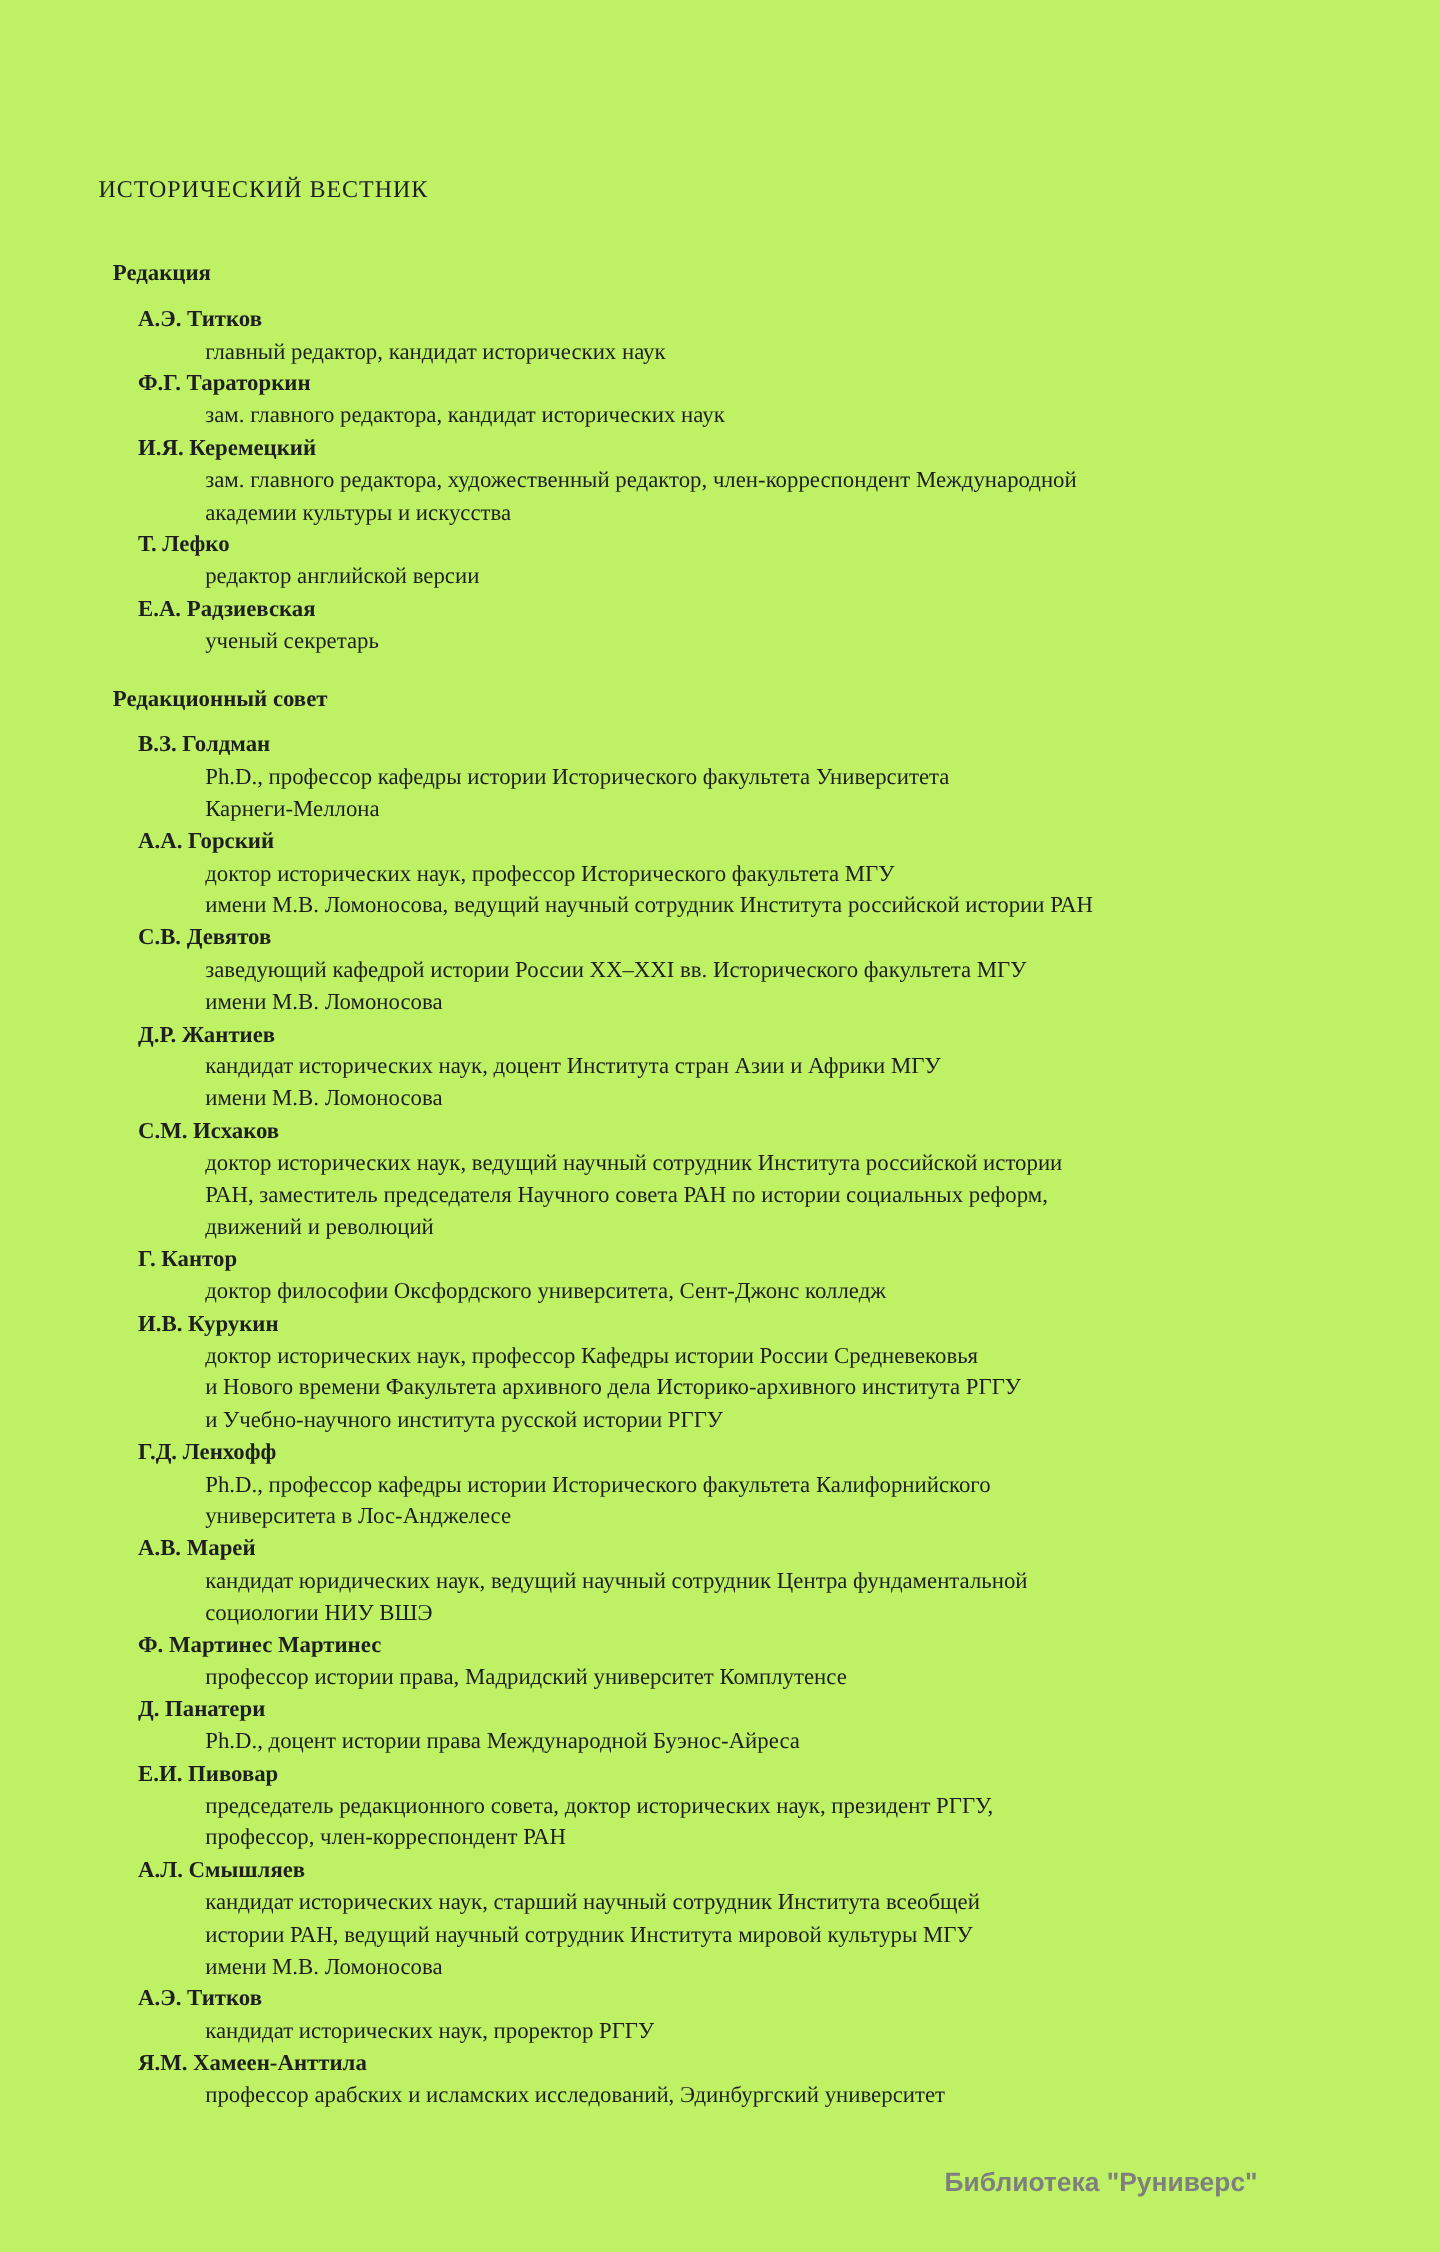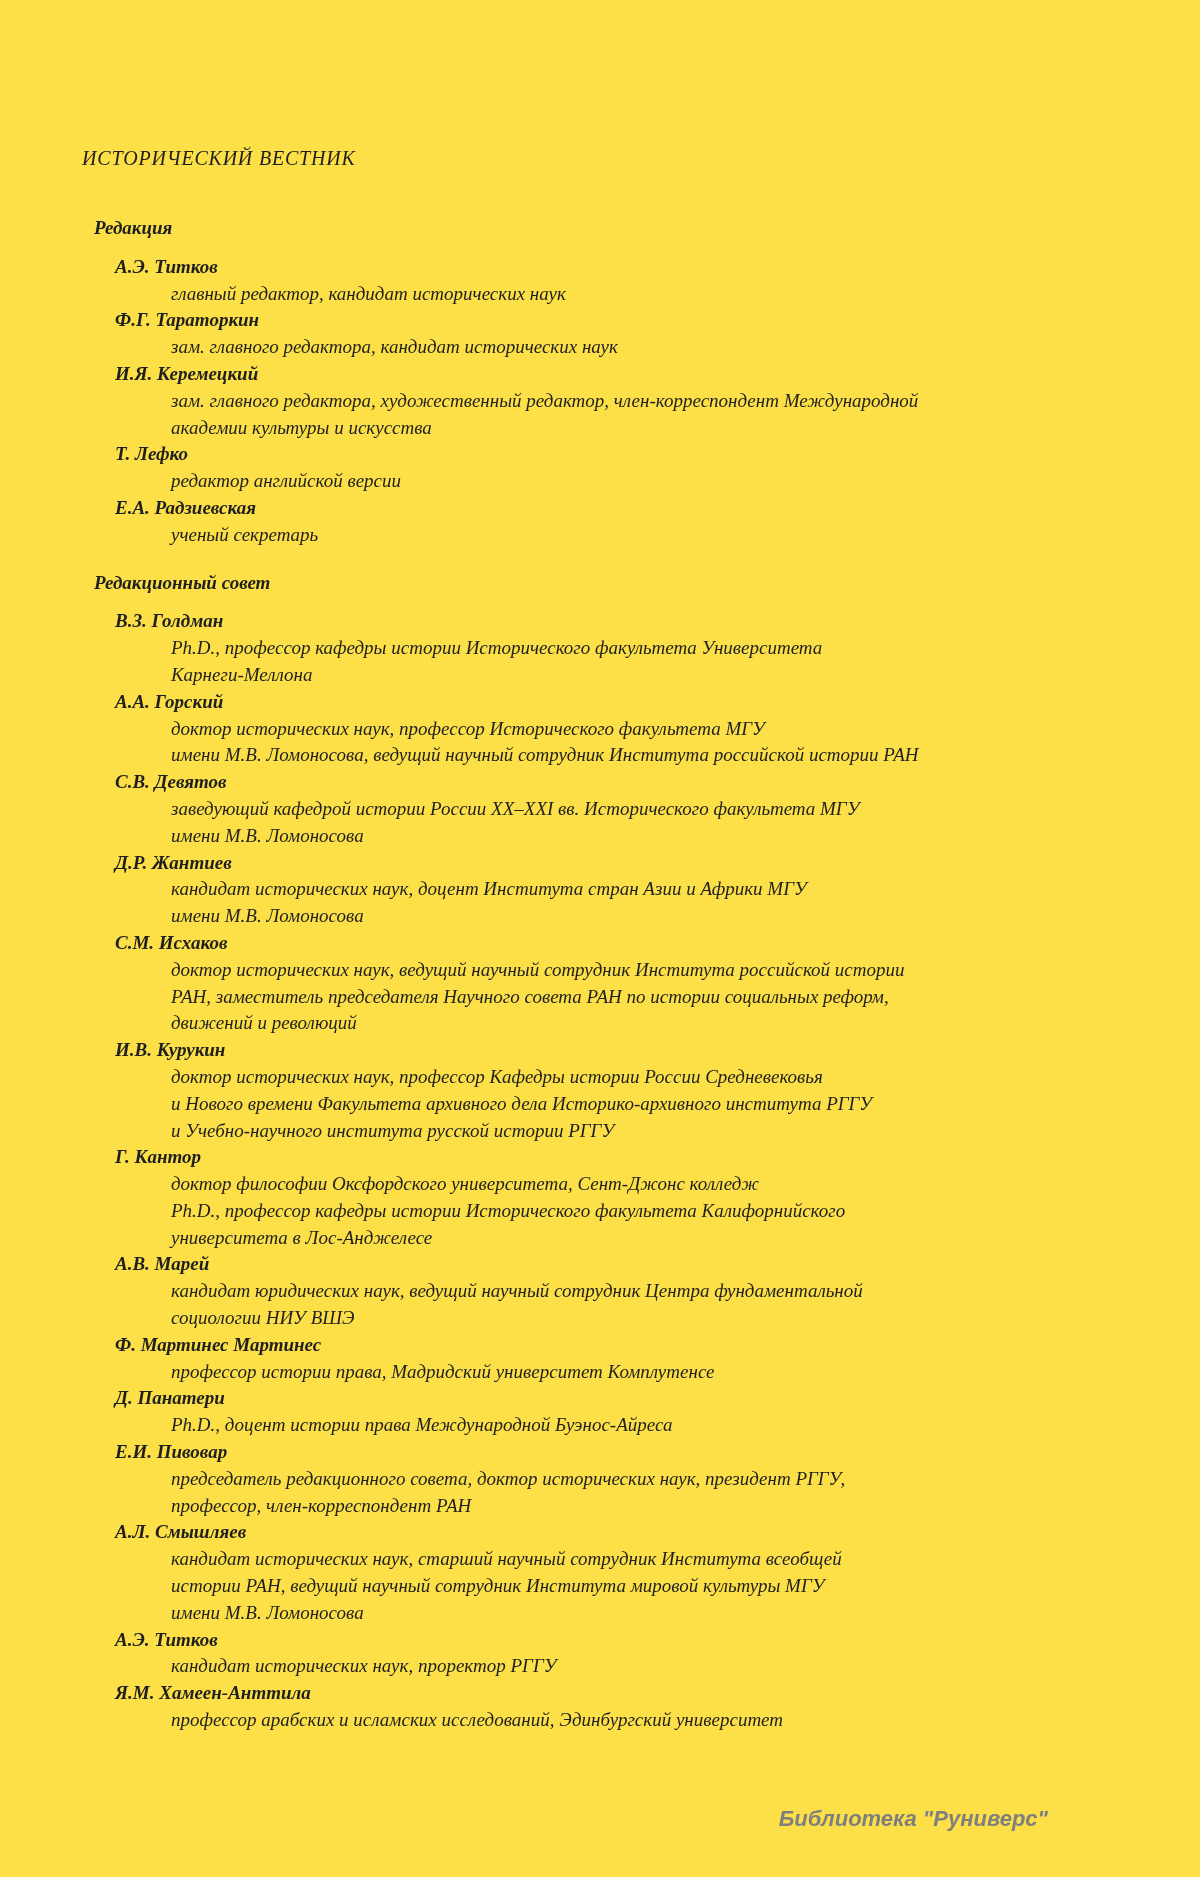"ИСТОРИЧЕСКИЙ ВЕСТНИК" .page { background: #fde047 -> #bef264; font-style: italic -> none }
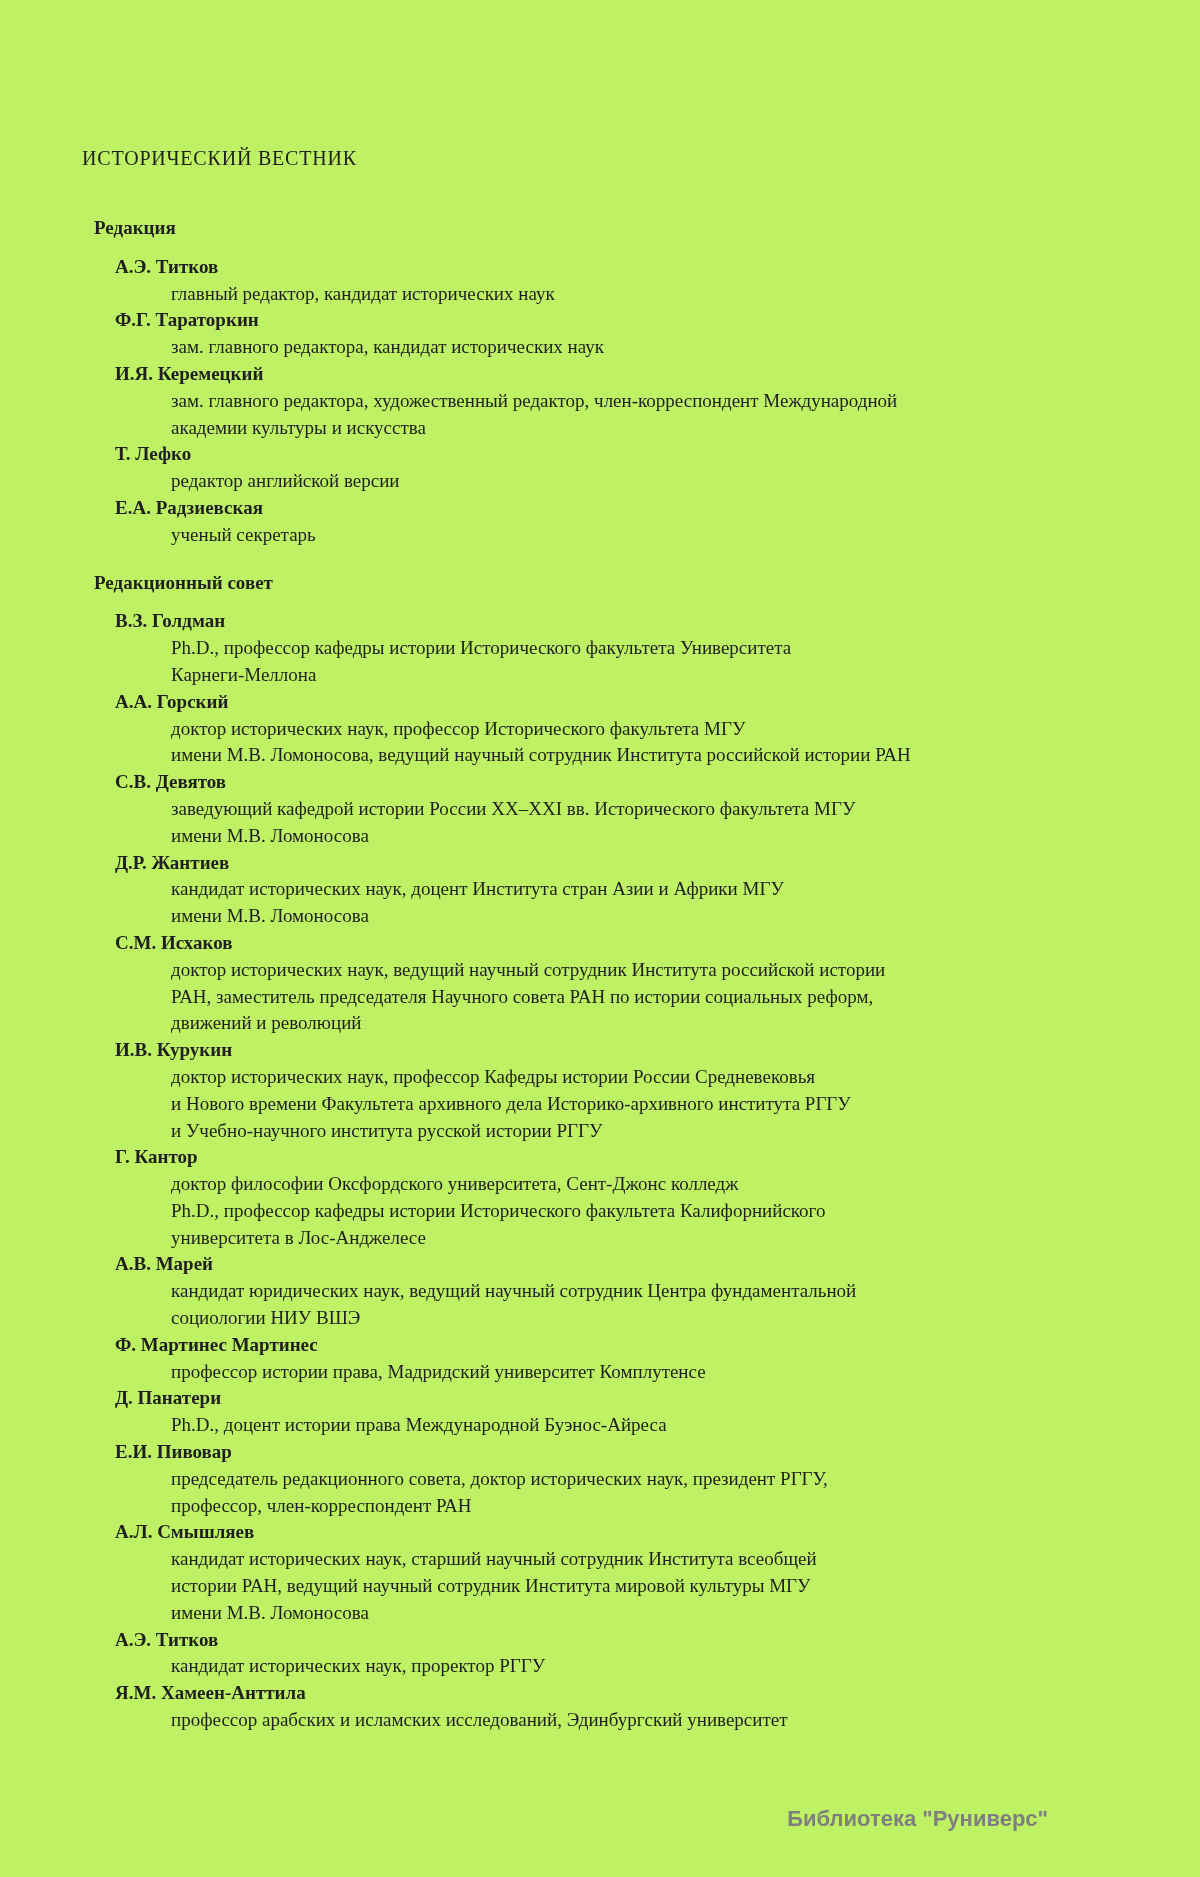"И.В. Курукин" div.member { order: before "Г. Кантор" -> after "Г. Кантор" }
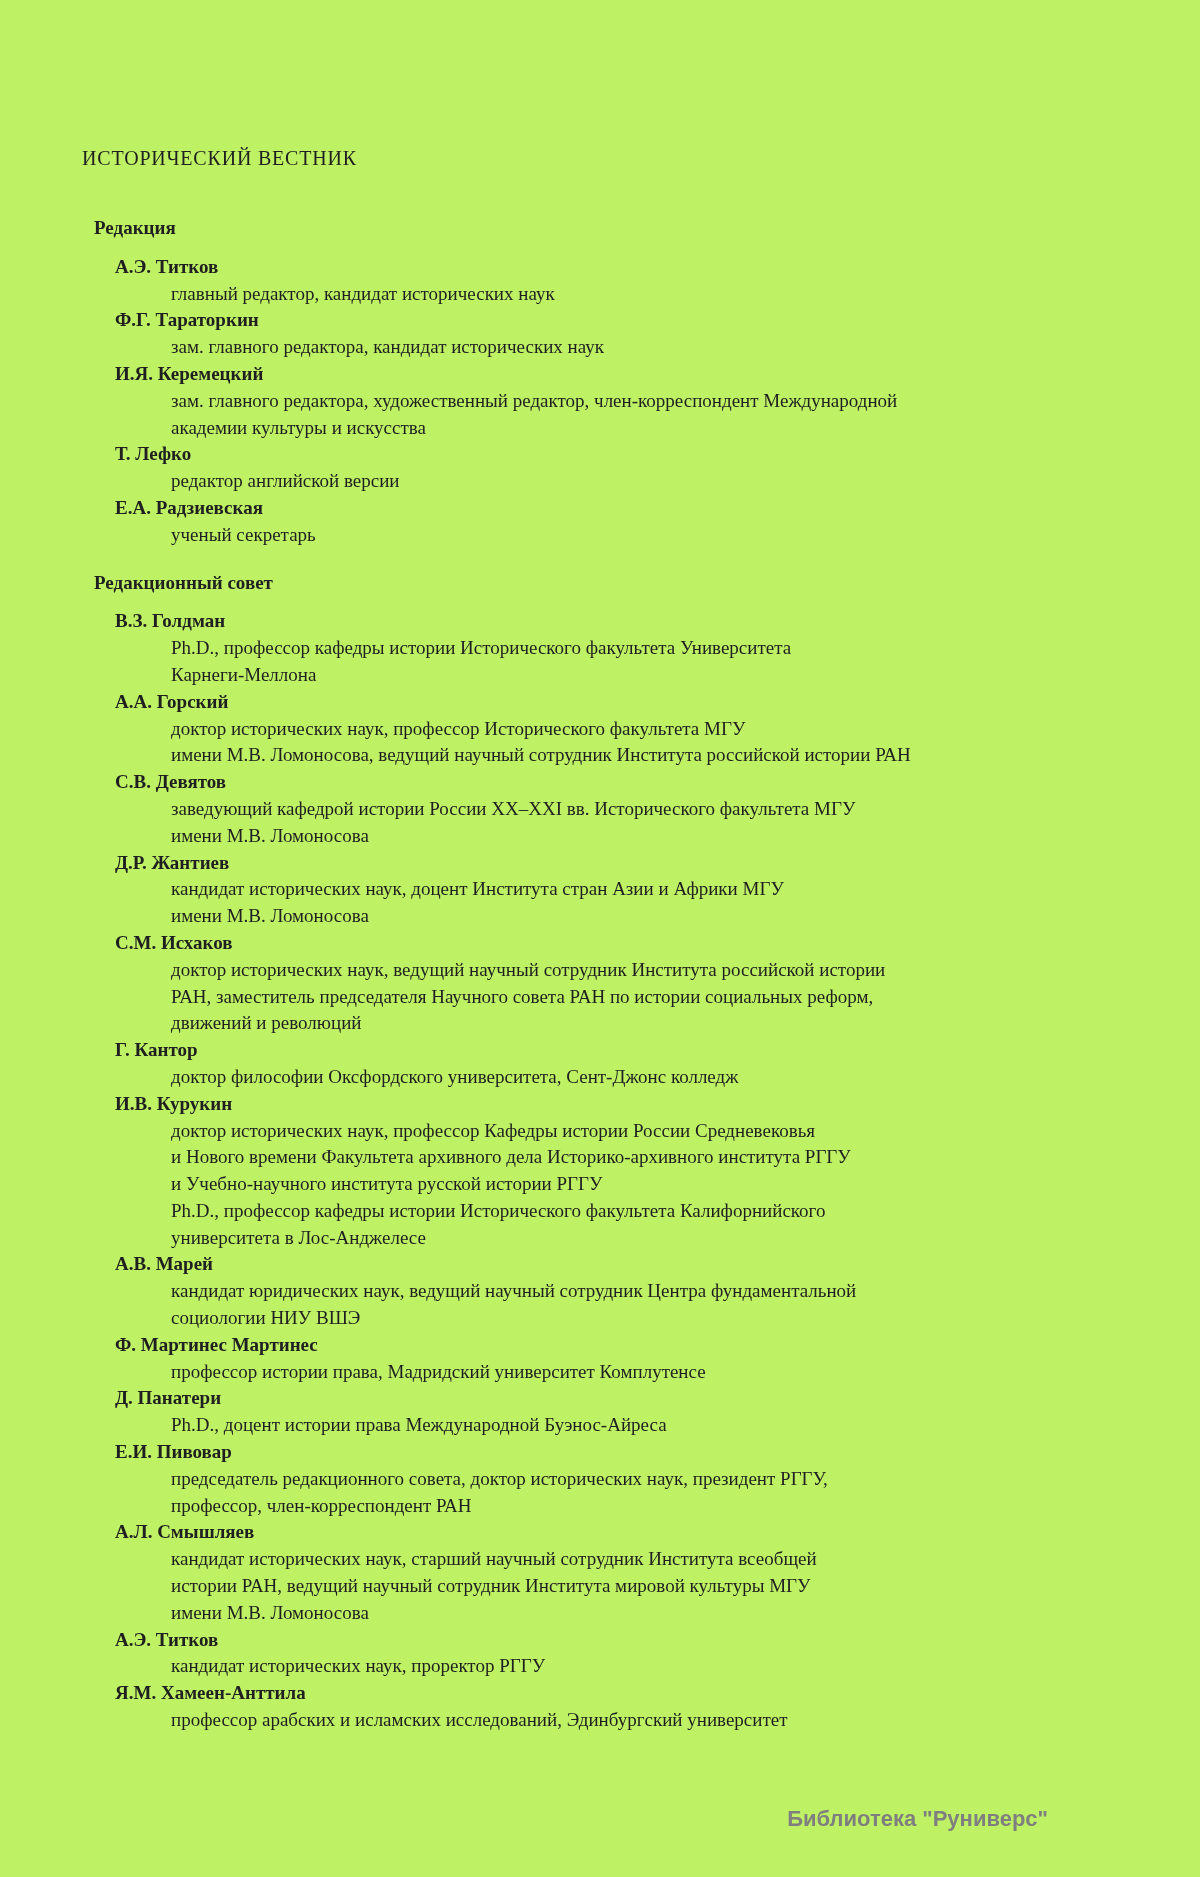"Г.Д. Ленхофф" div.member-name { html: none -> <div>Г.Д. Ленхофф</div> }
